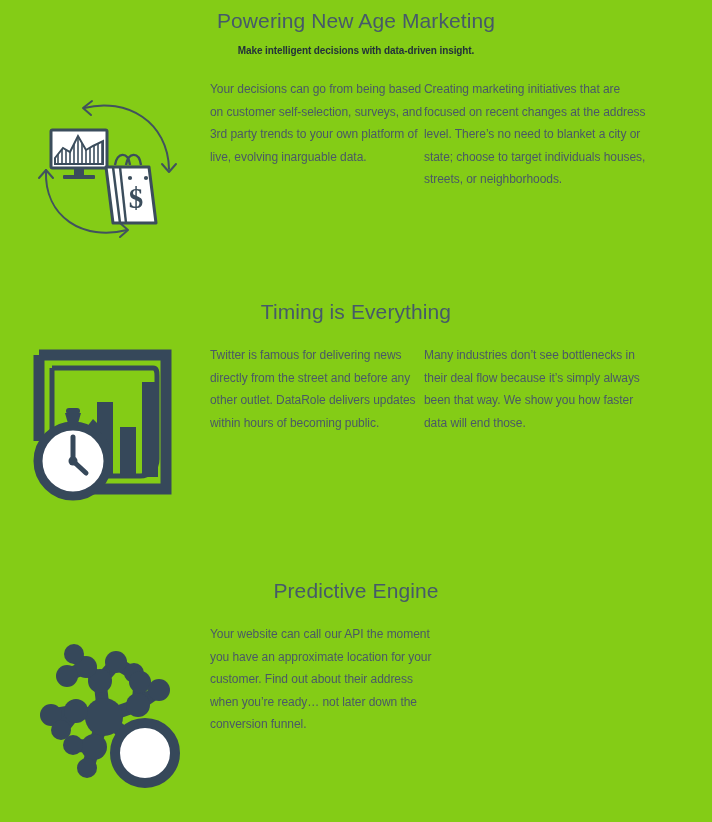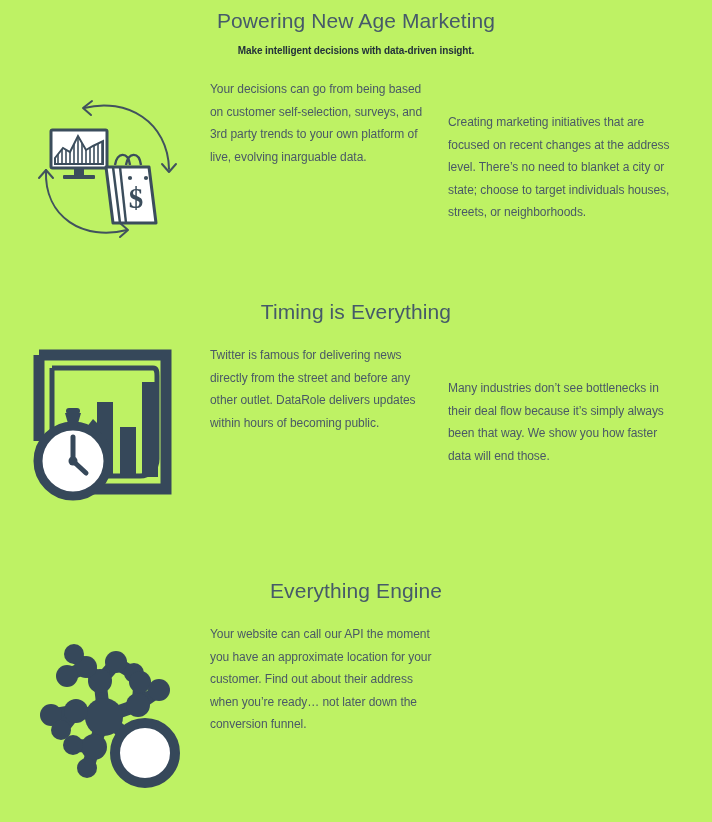"Powering New Age Marketing" .page { background: #bef264 -> #84cc16 }
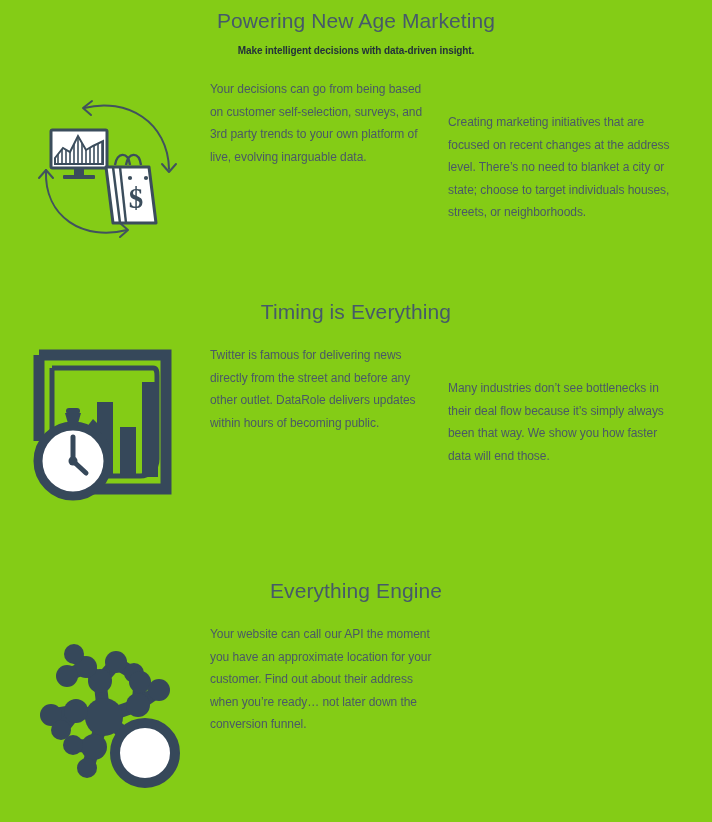"Creating marketing initiatives that are" .col-2 { left: 448px -> 424px; margin-top: 33px -> none }
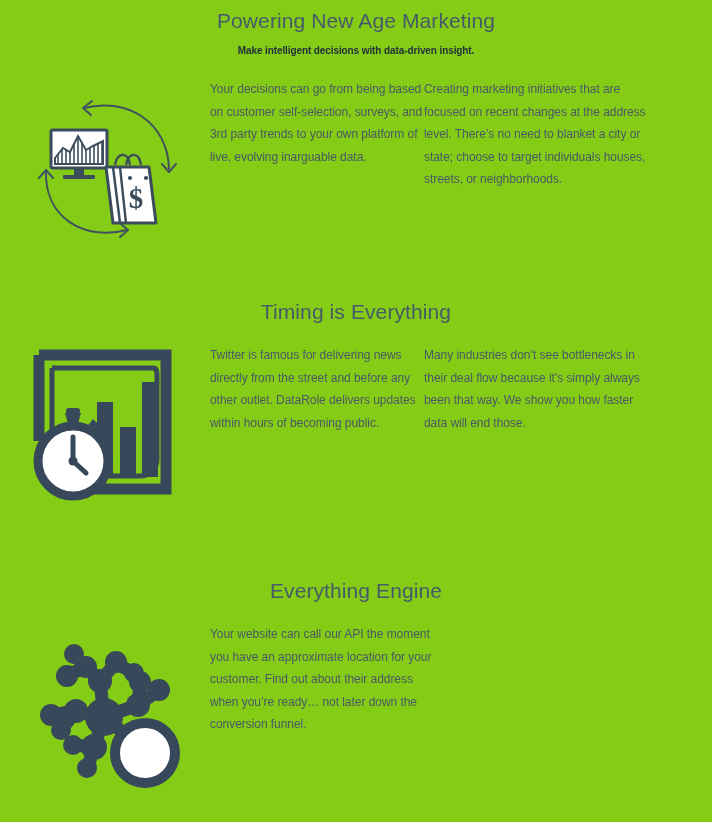"Everything Engine" h2.section-title { text: Everything -> Predictive }
